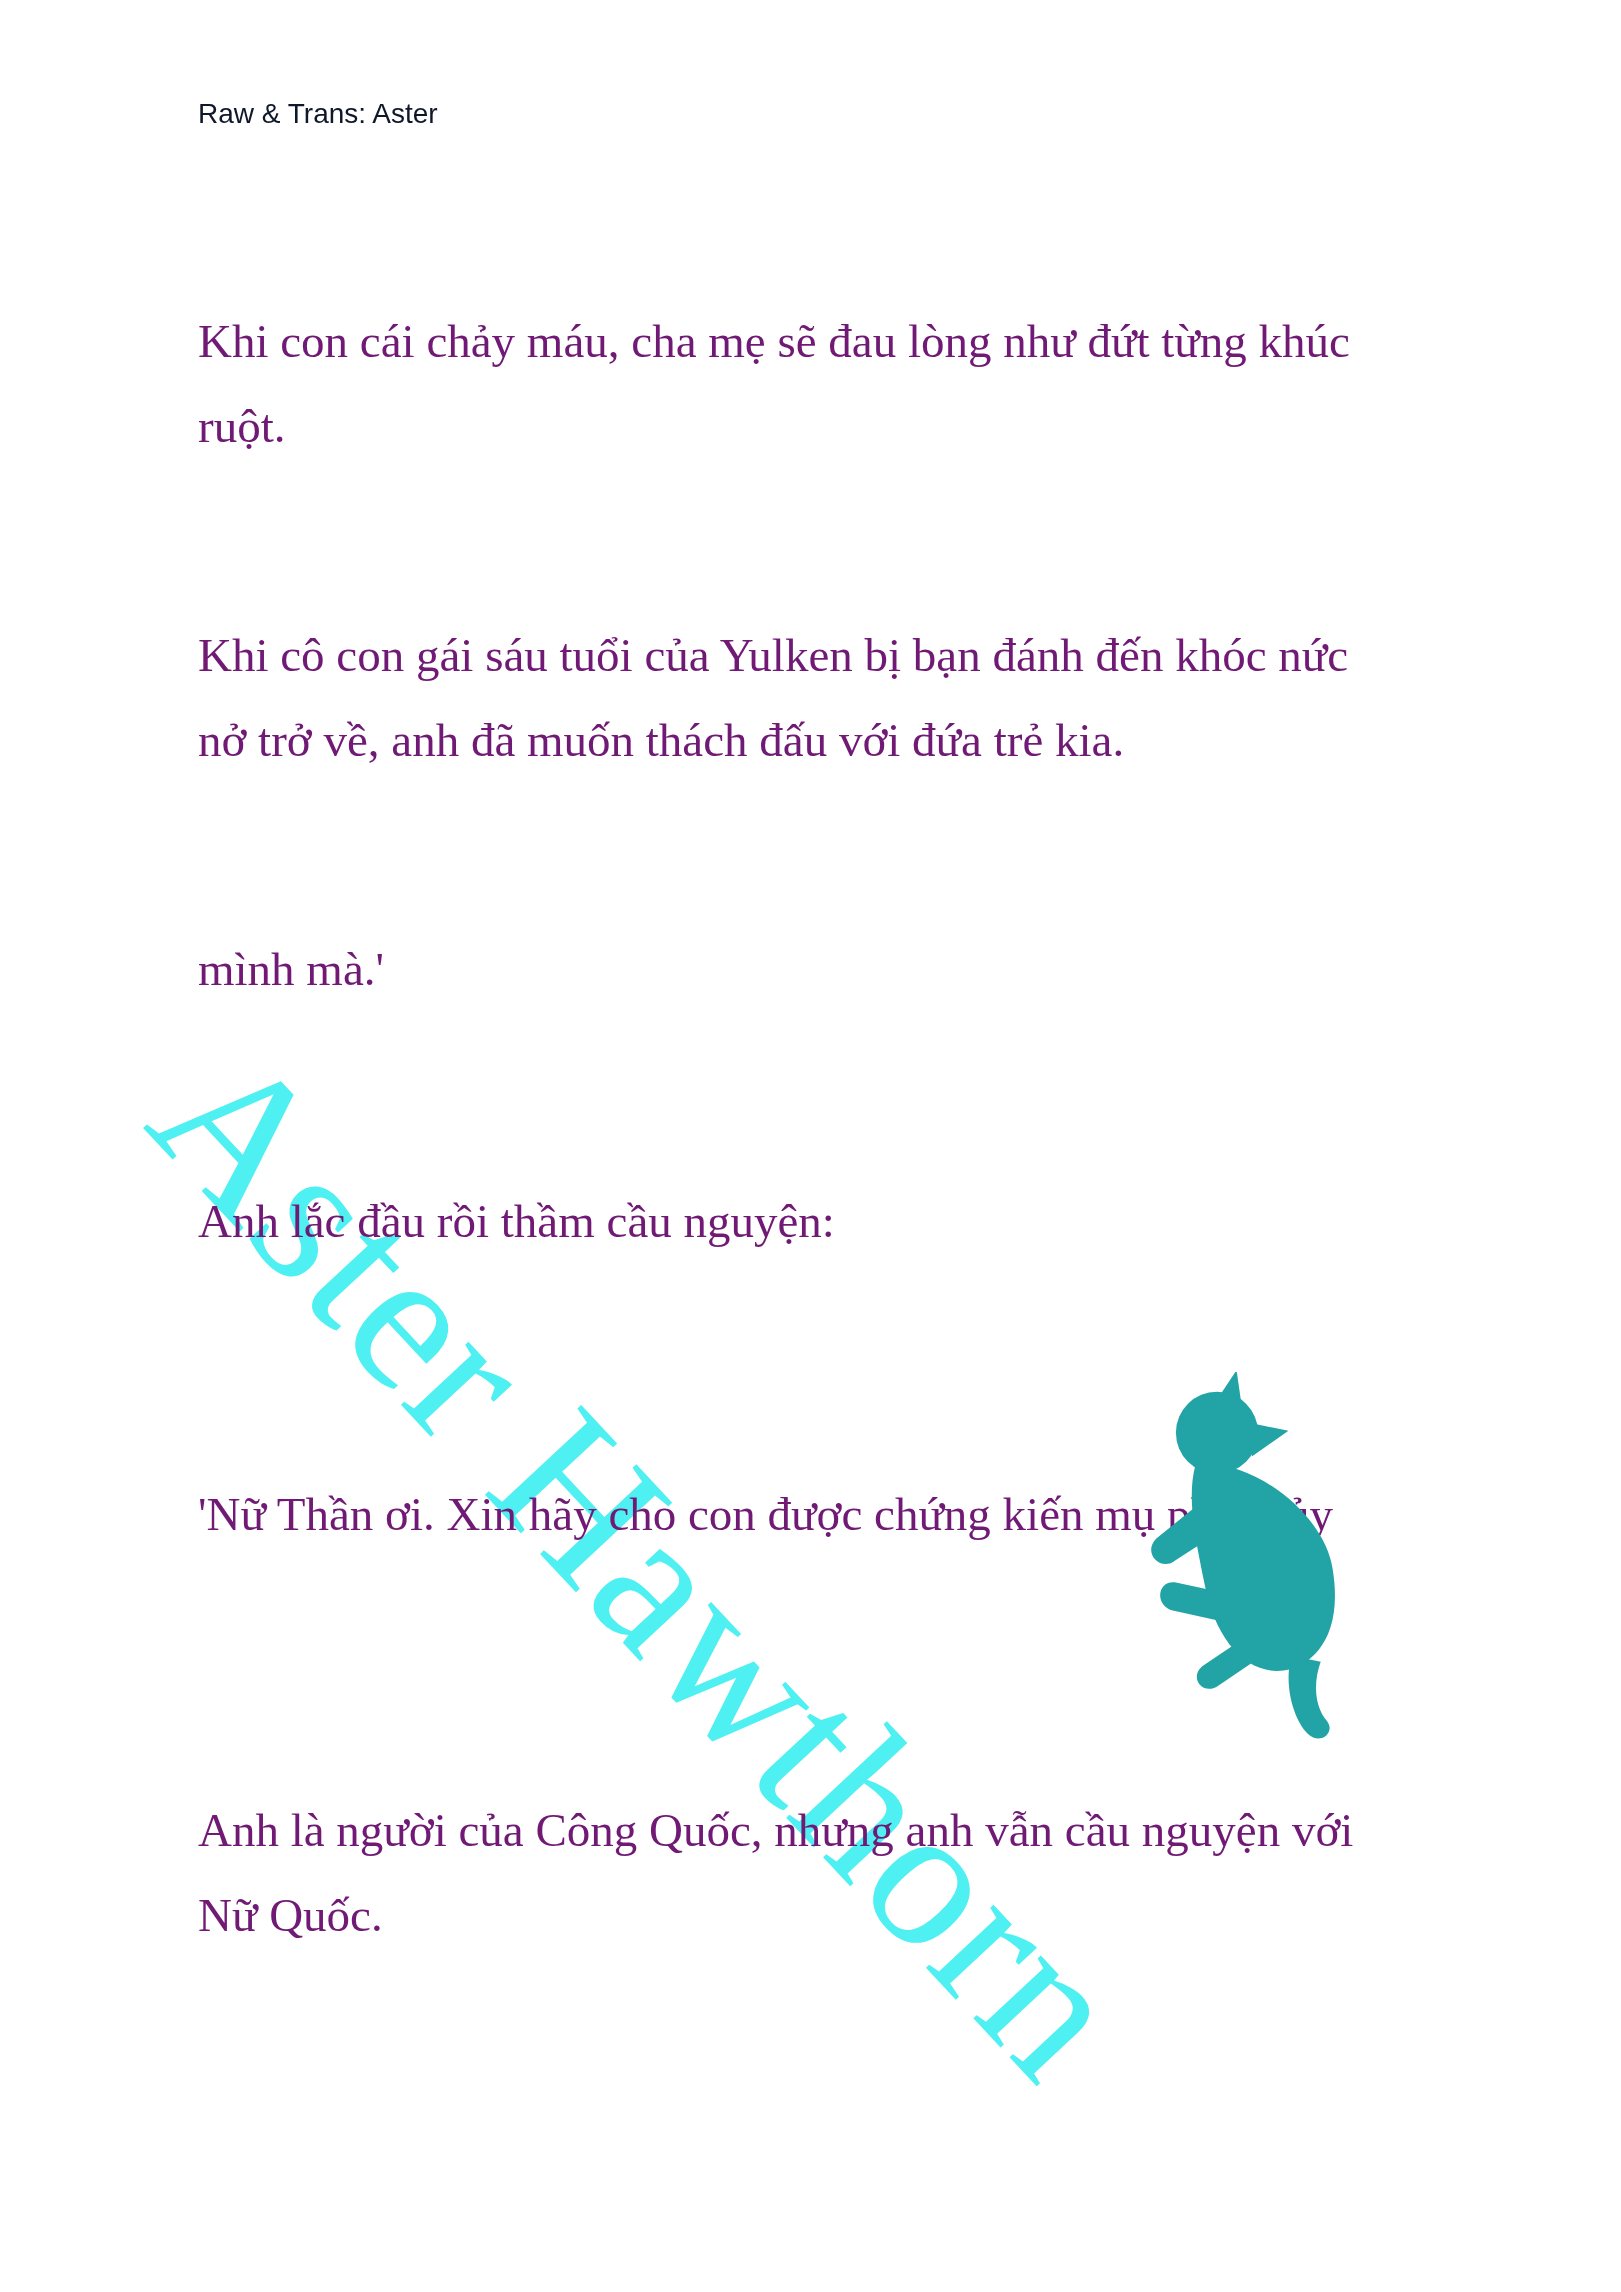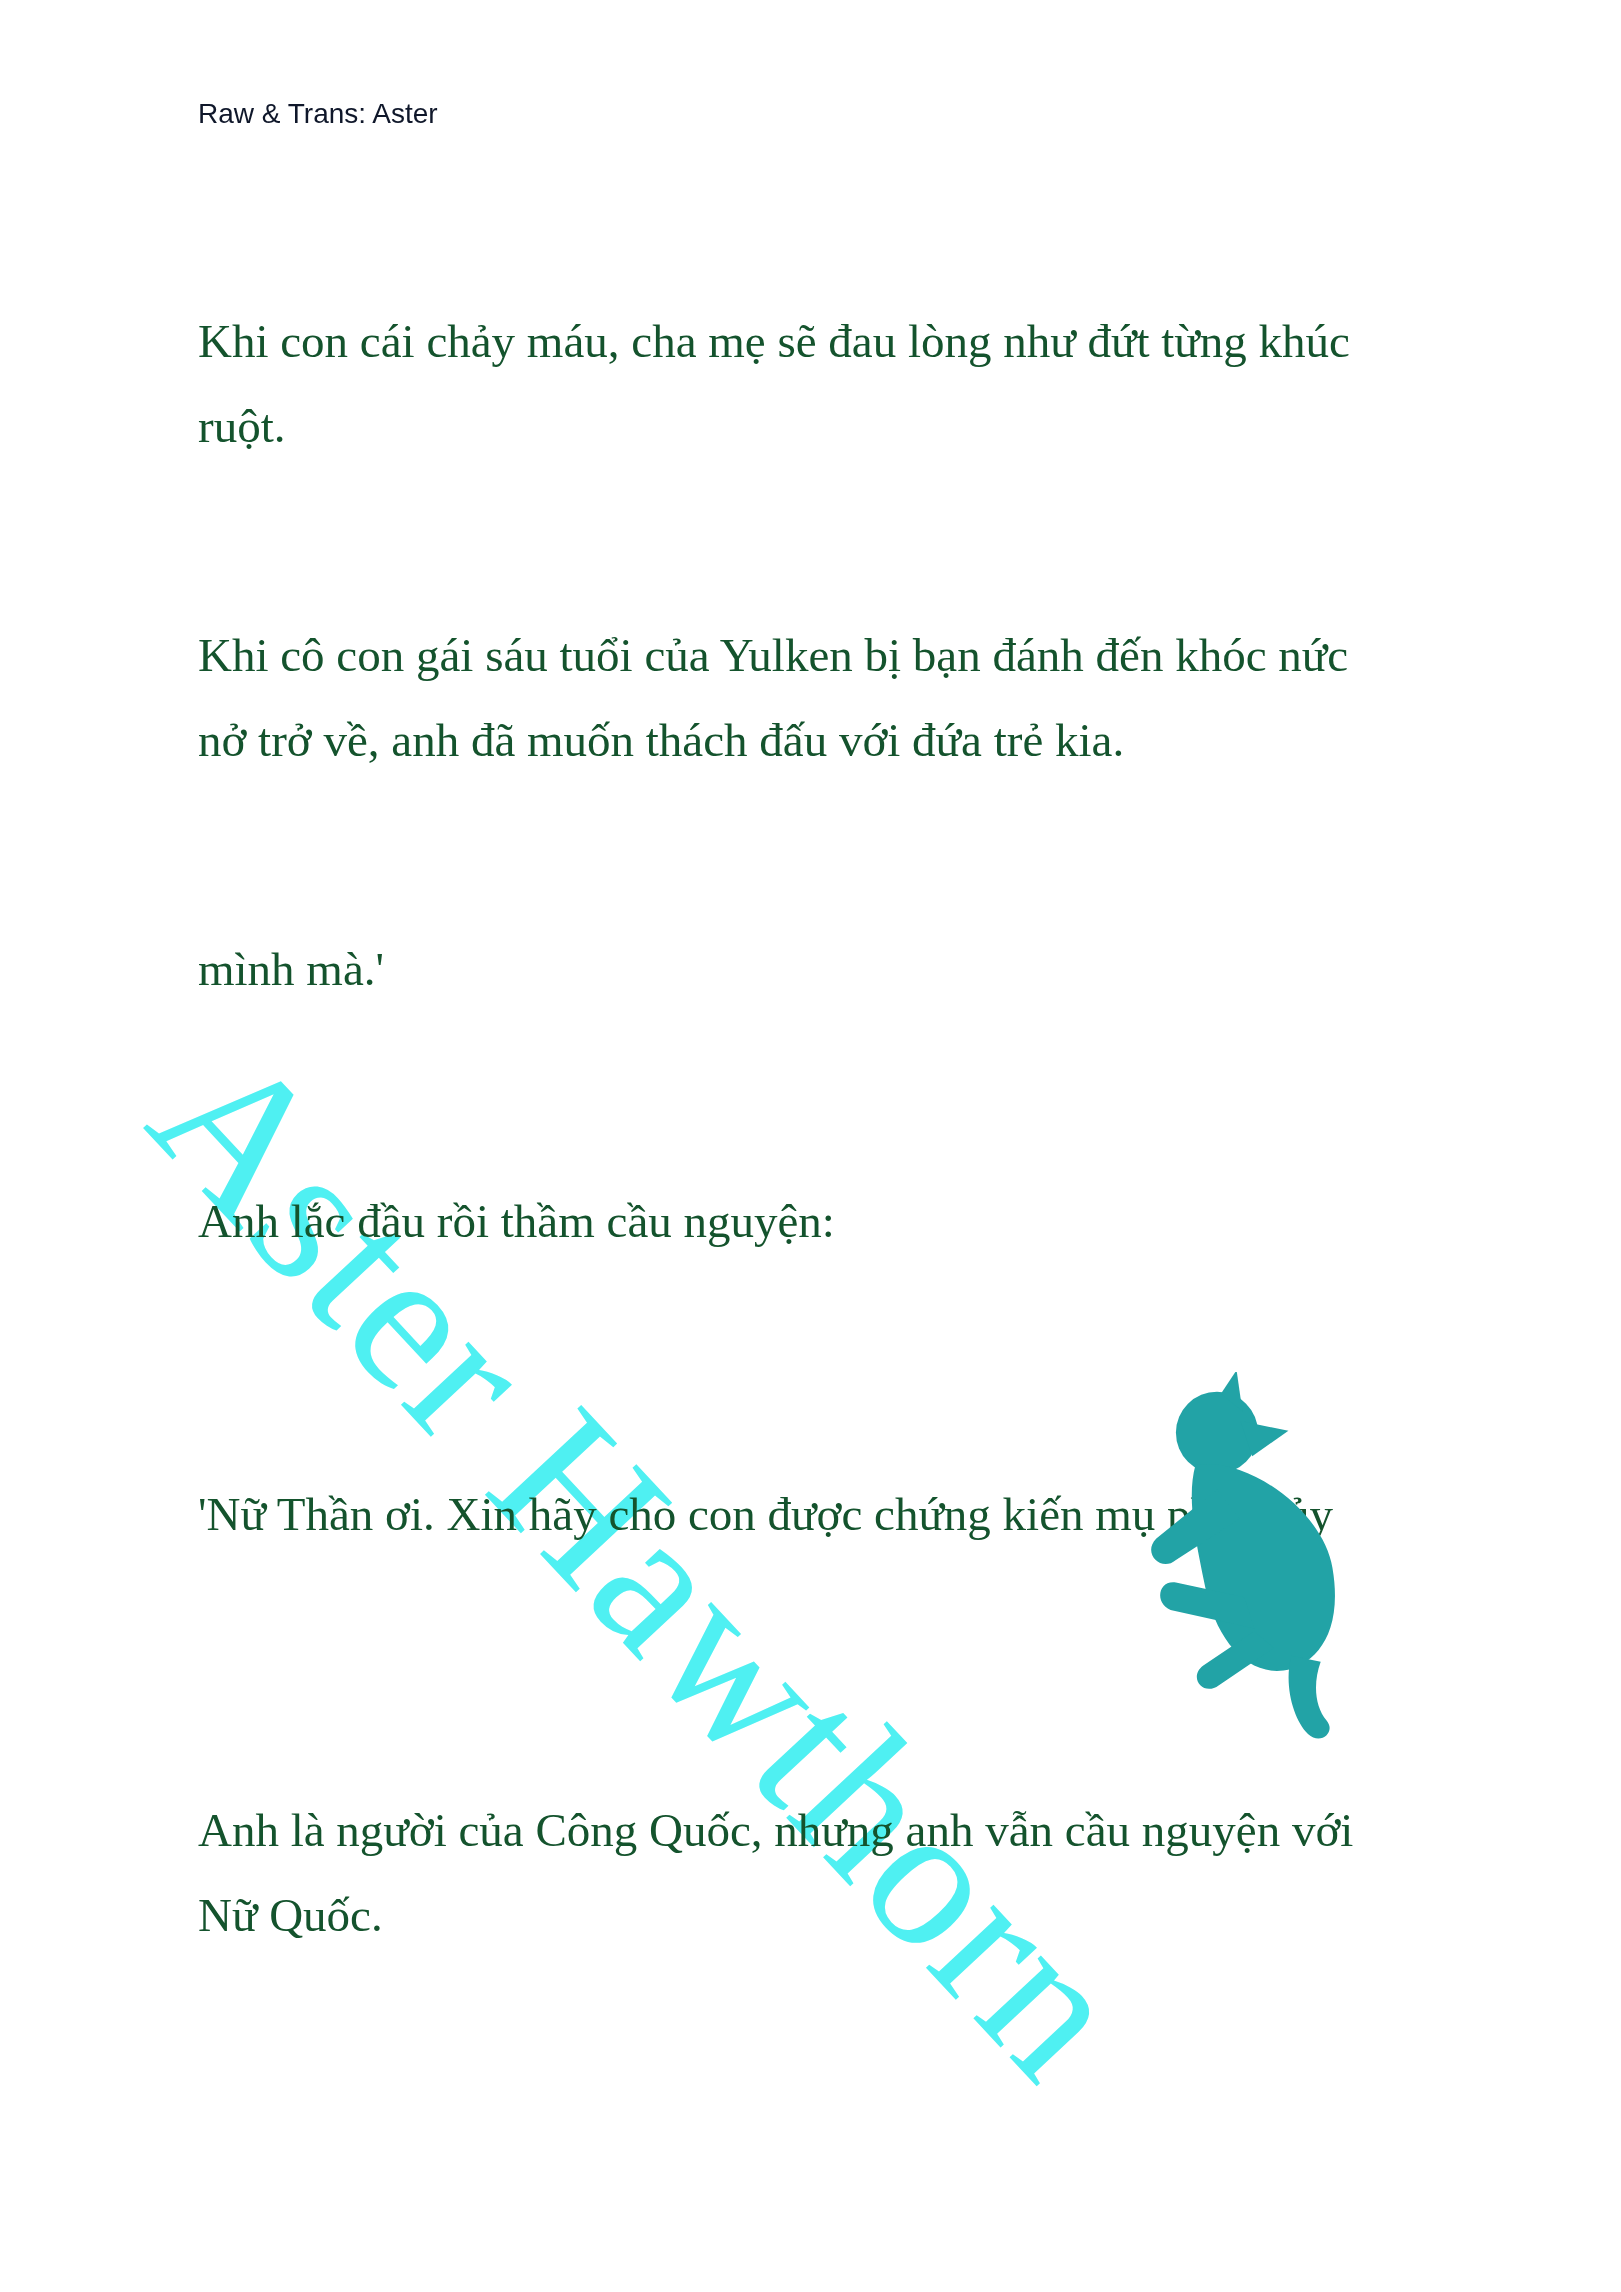"Khi con cái chảy máu," .para { color: #14532d -> #701a75 }
